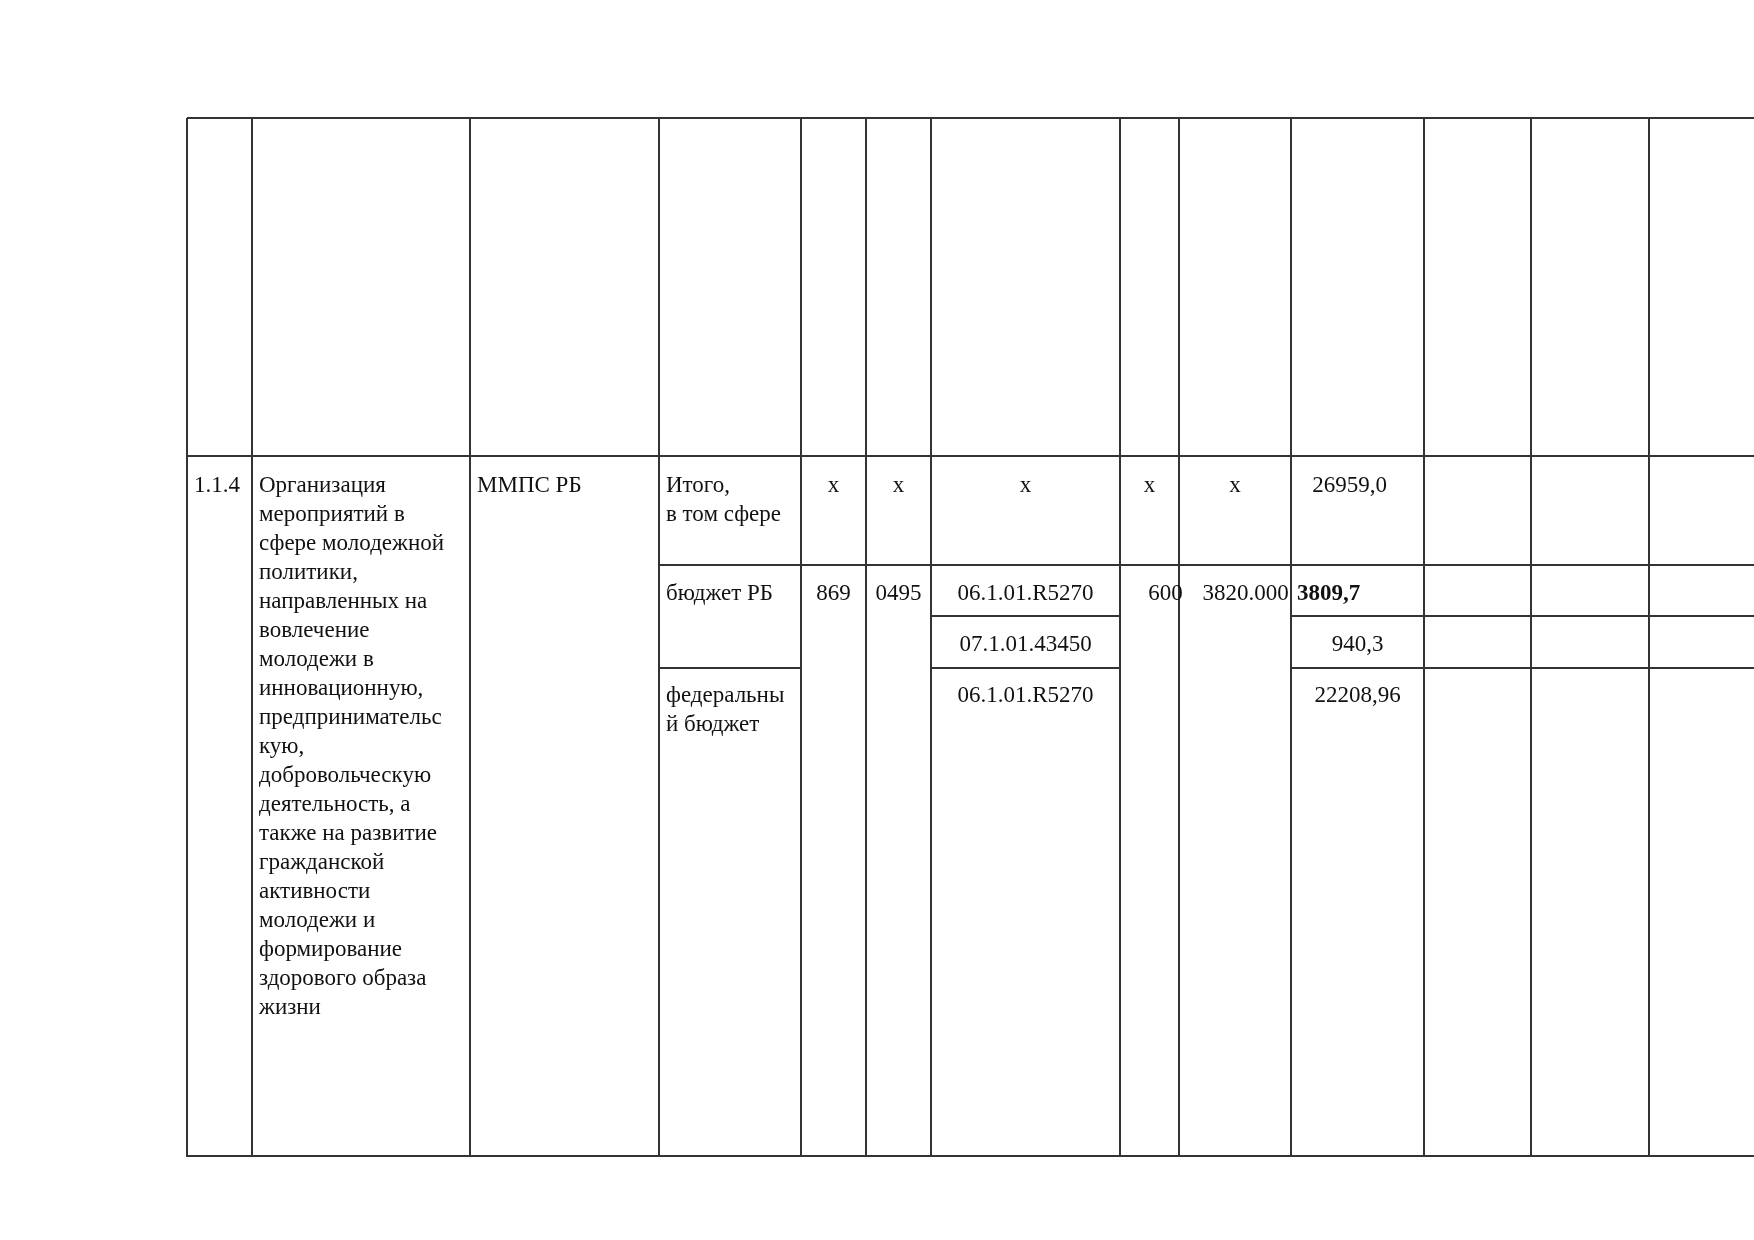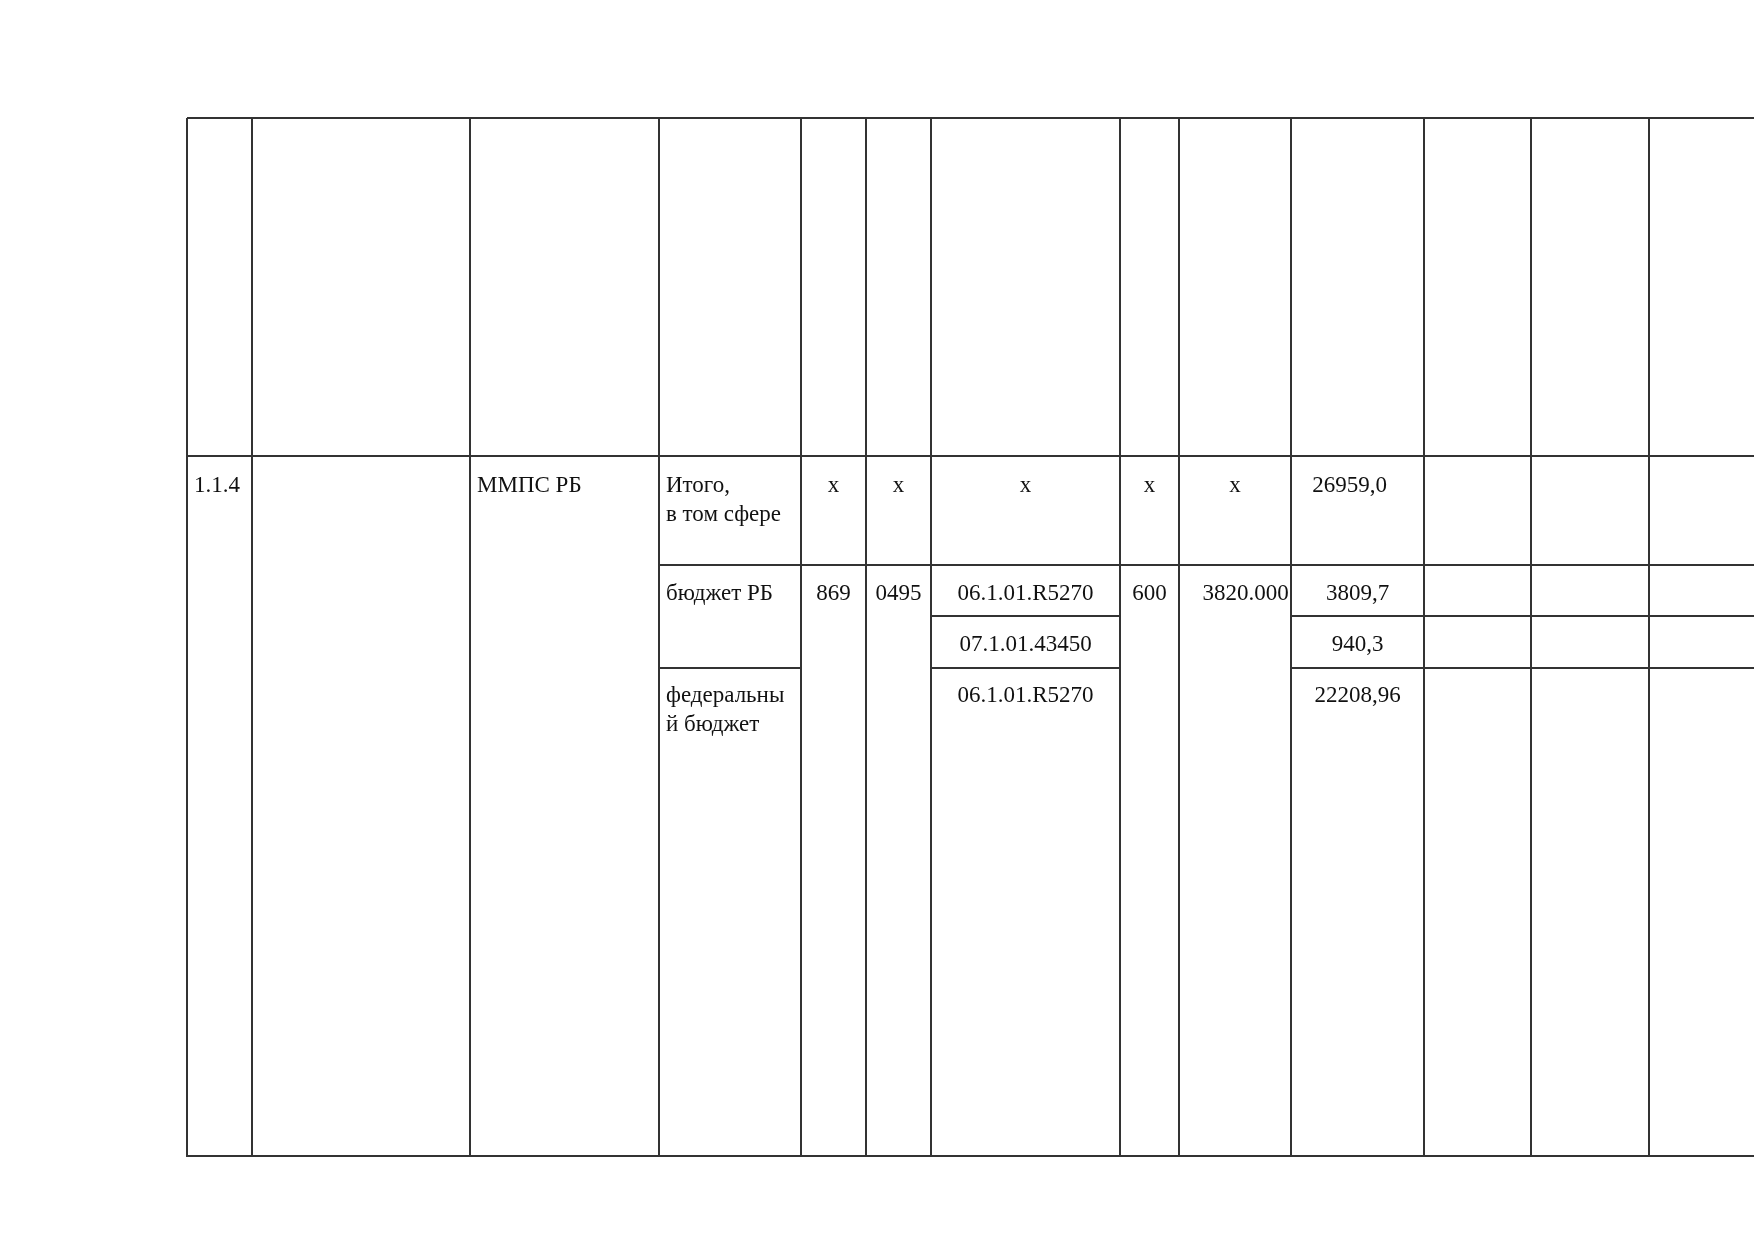"Организация" div.txt { html: none -> <div>Организация мероприятий в сфере молодежной политики, направленных на вовлечение молодежи в инновационную, предпринимательс кую, добровольческую деятельность, а также на развитие гражданской активности молодежи и формирование здорового образа жизни</div> }
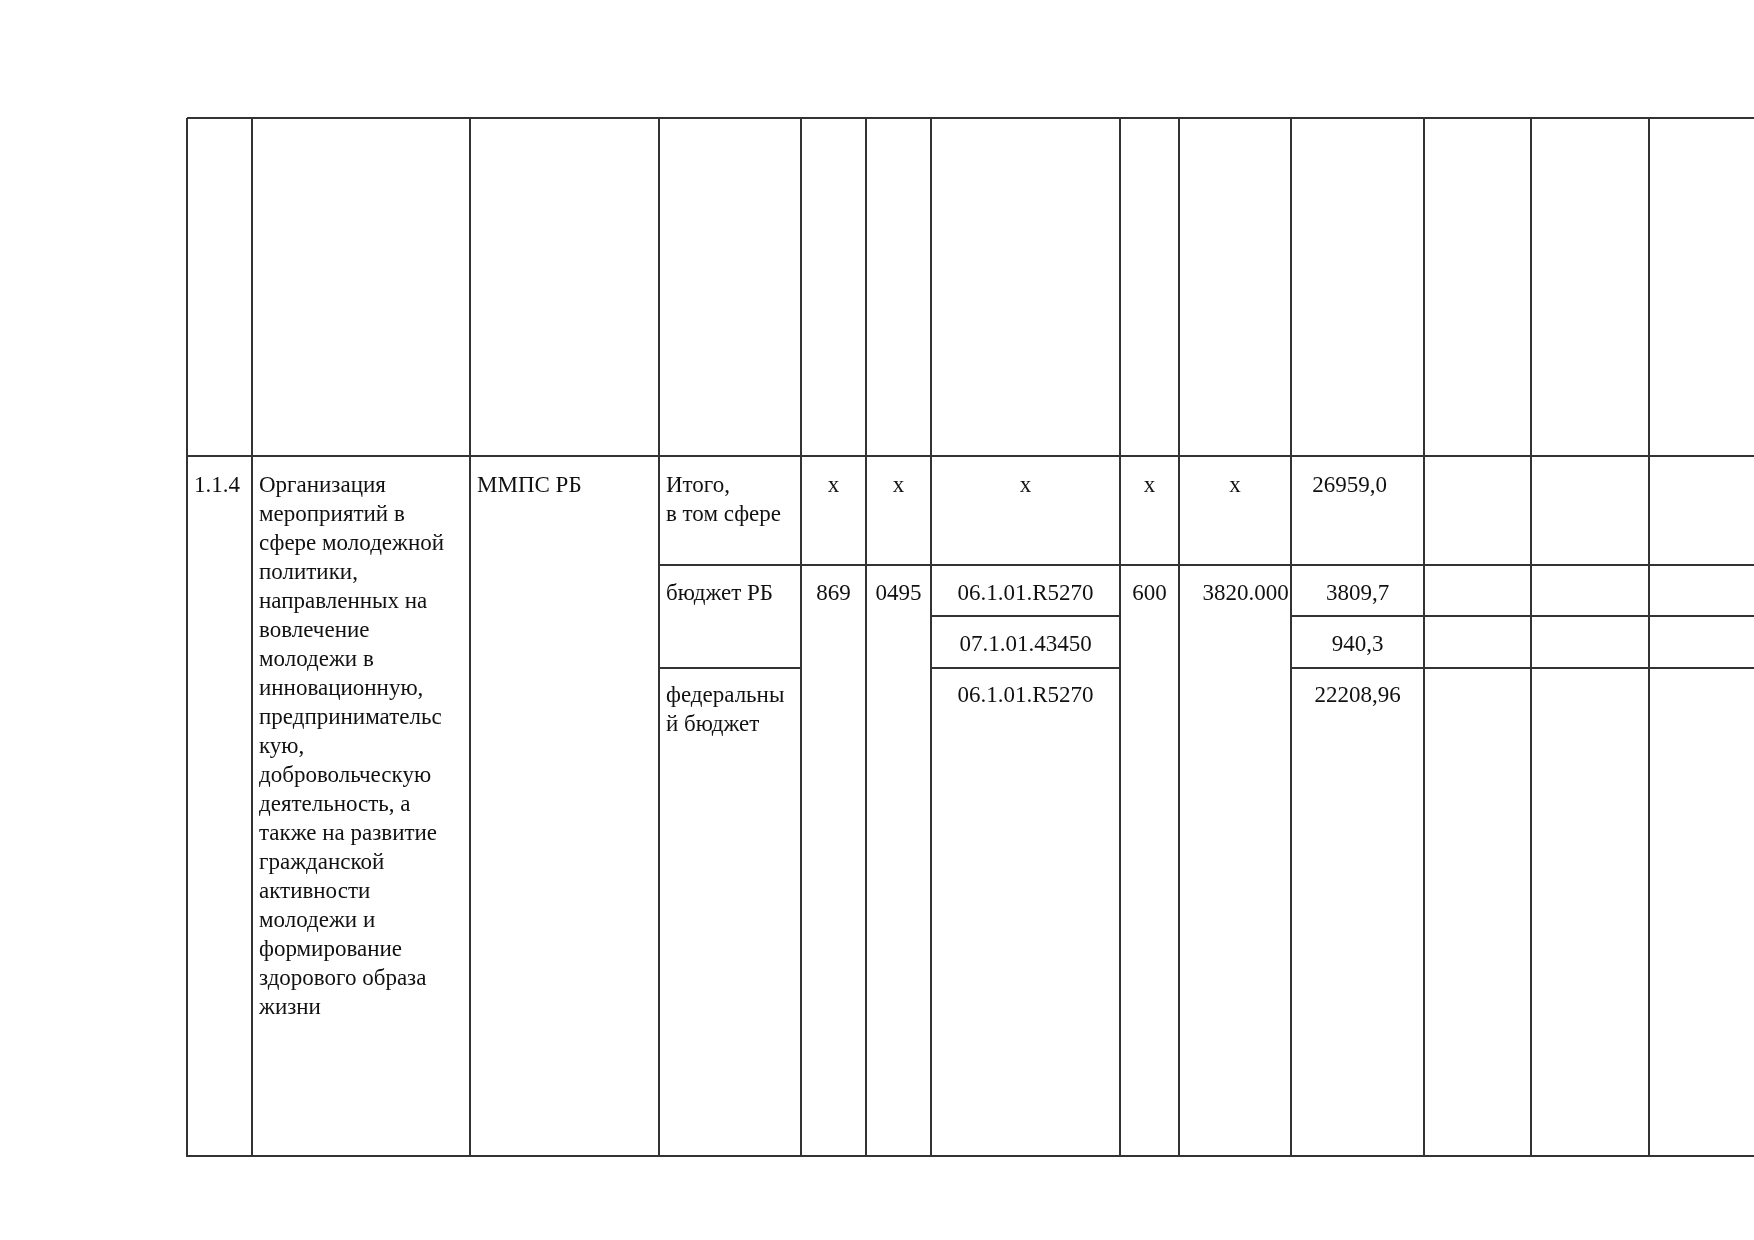"600" div.txt { padding-left: none -> 16px }
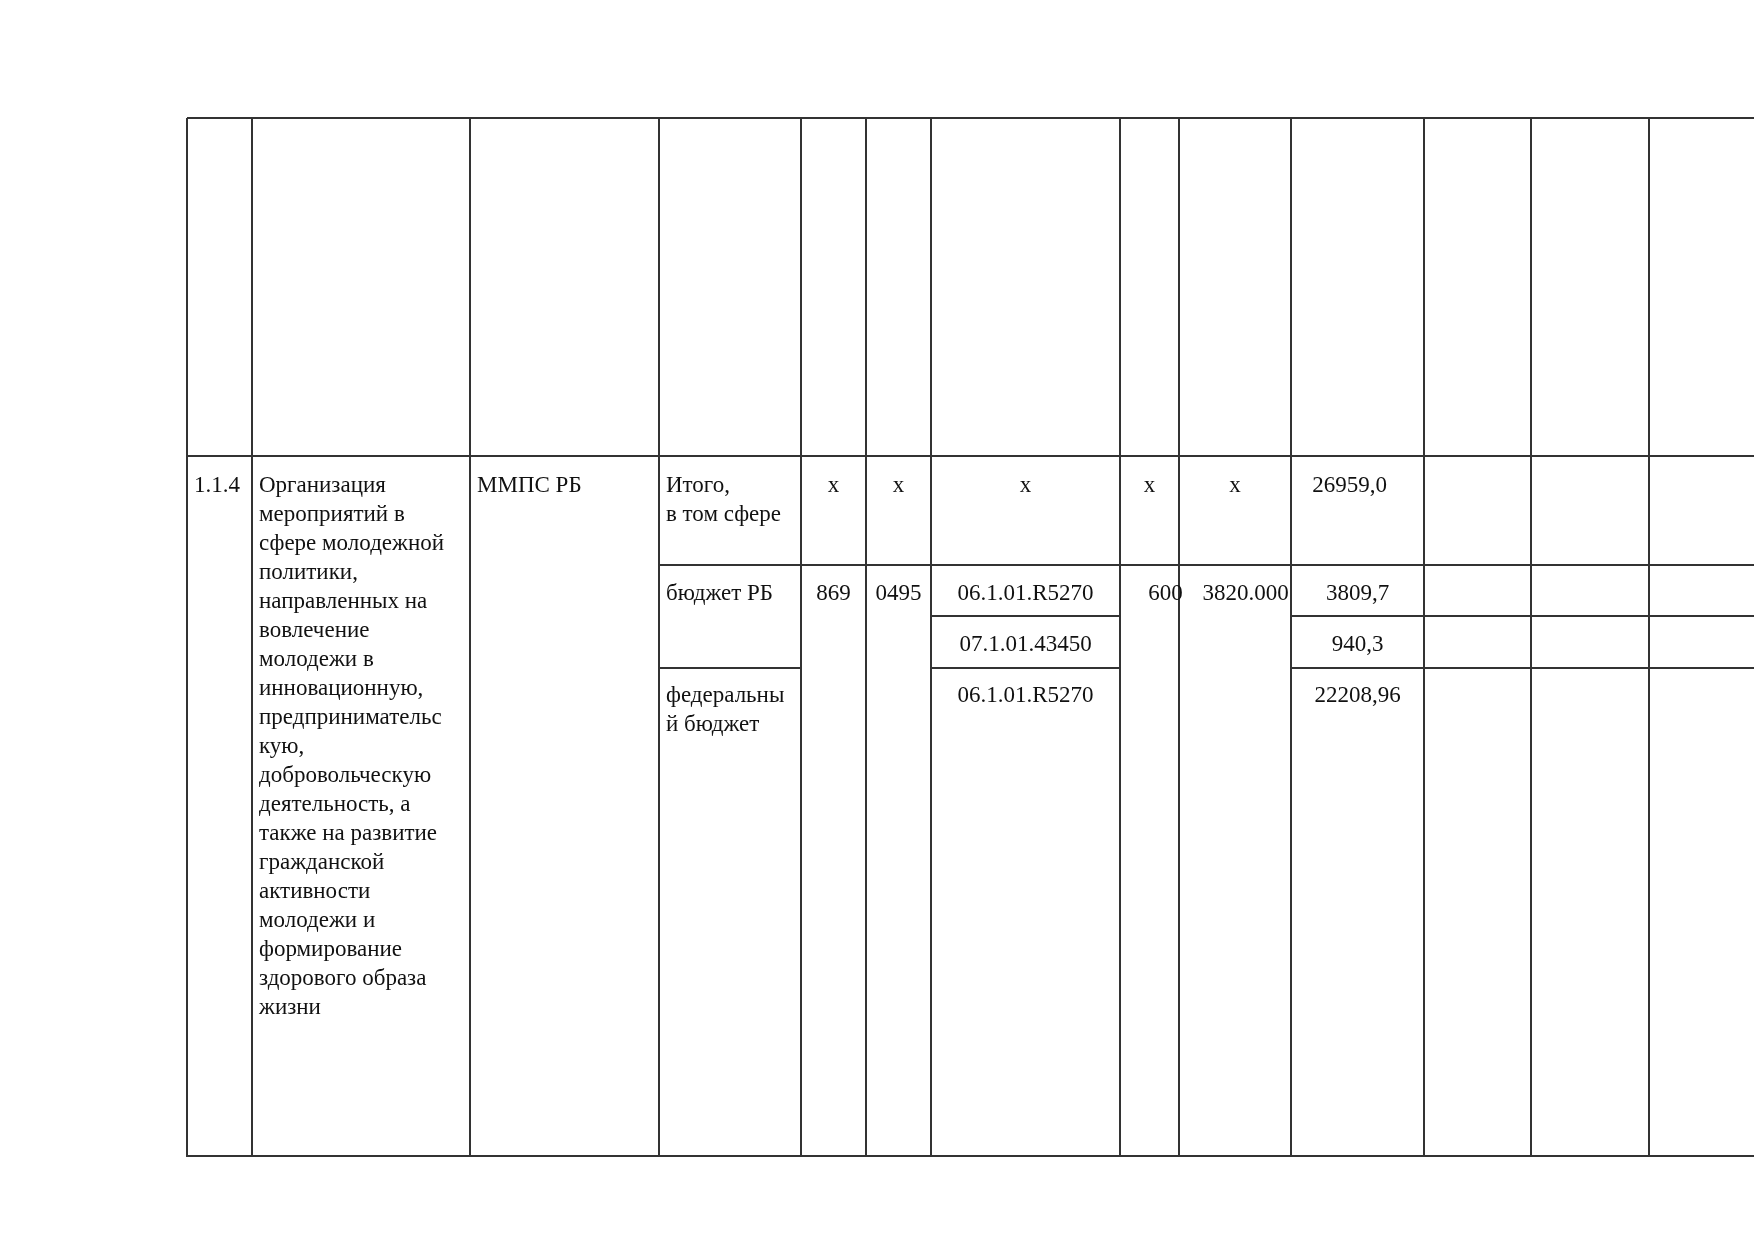"3809,7" div.txt { font-weight: none -> bold; left: 1247px -> 1218px }
